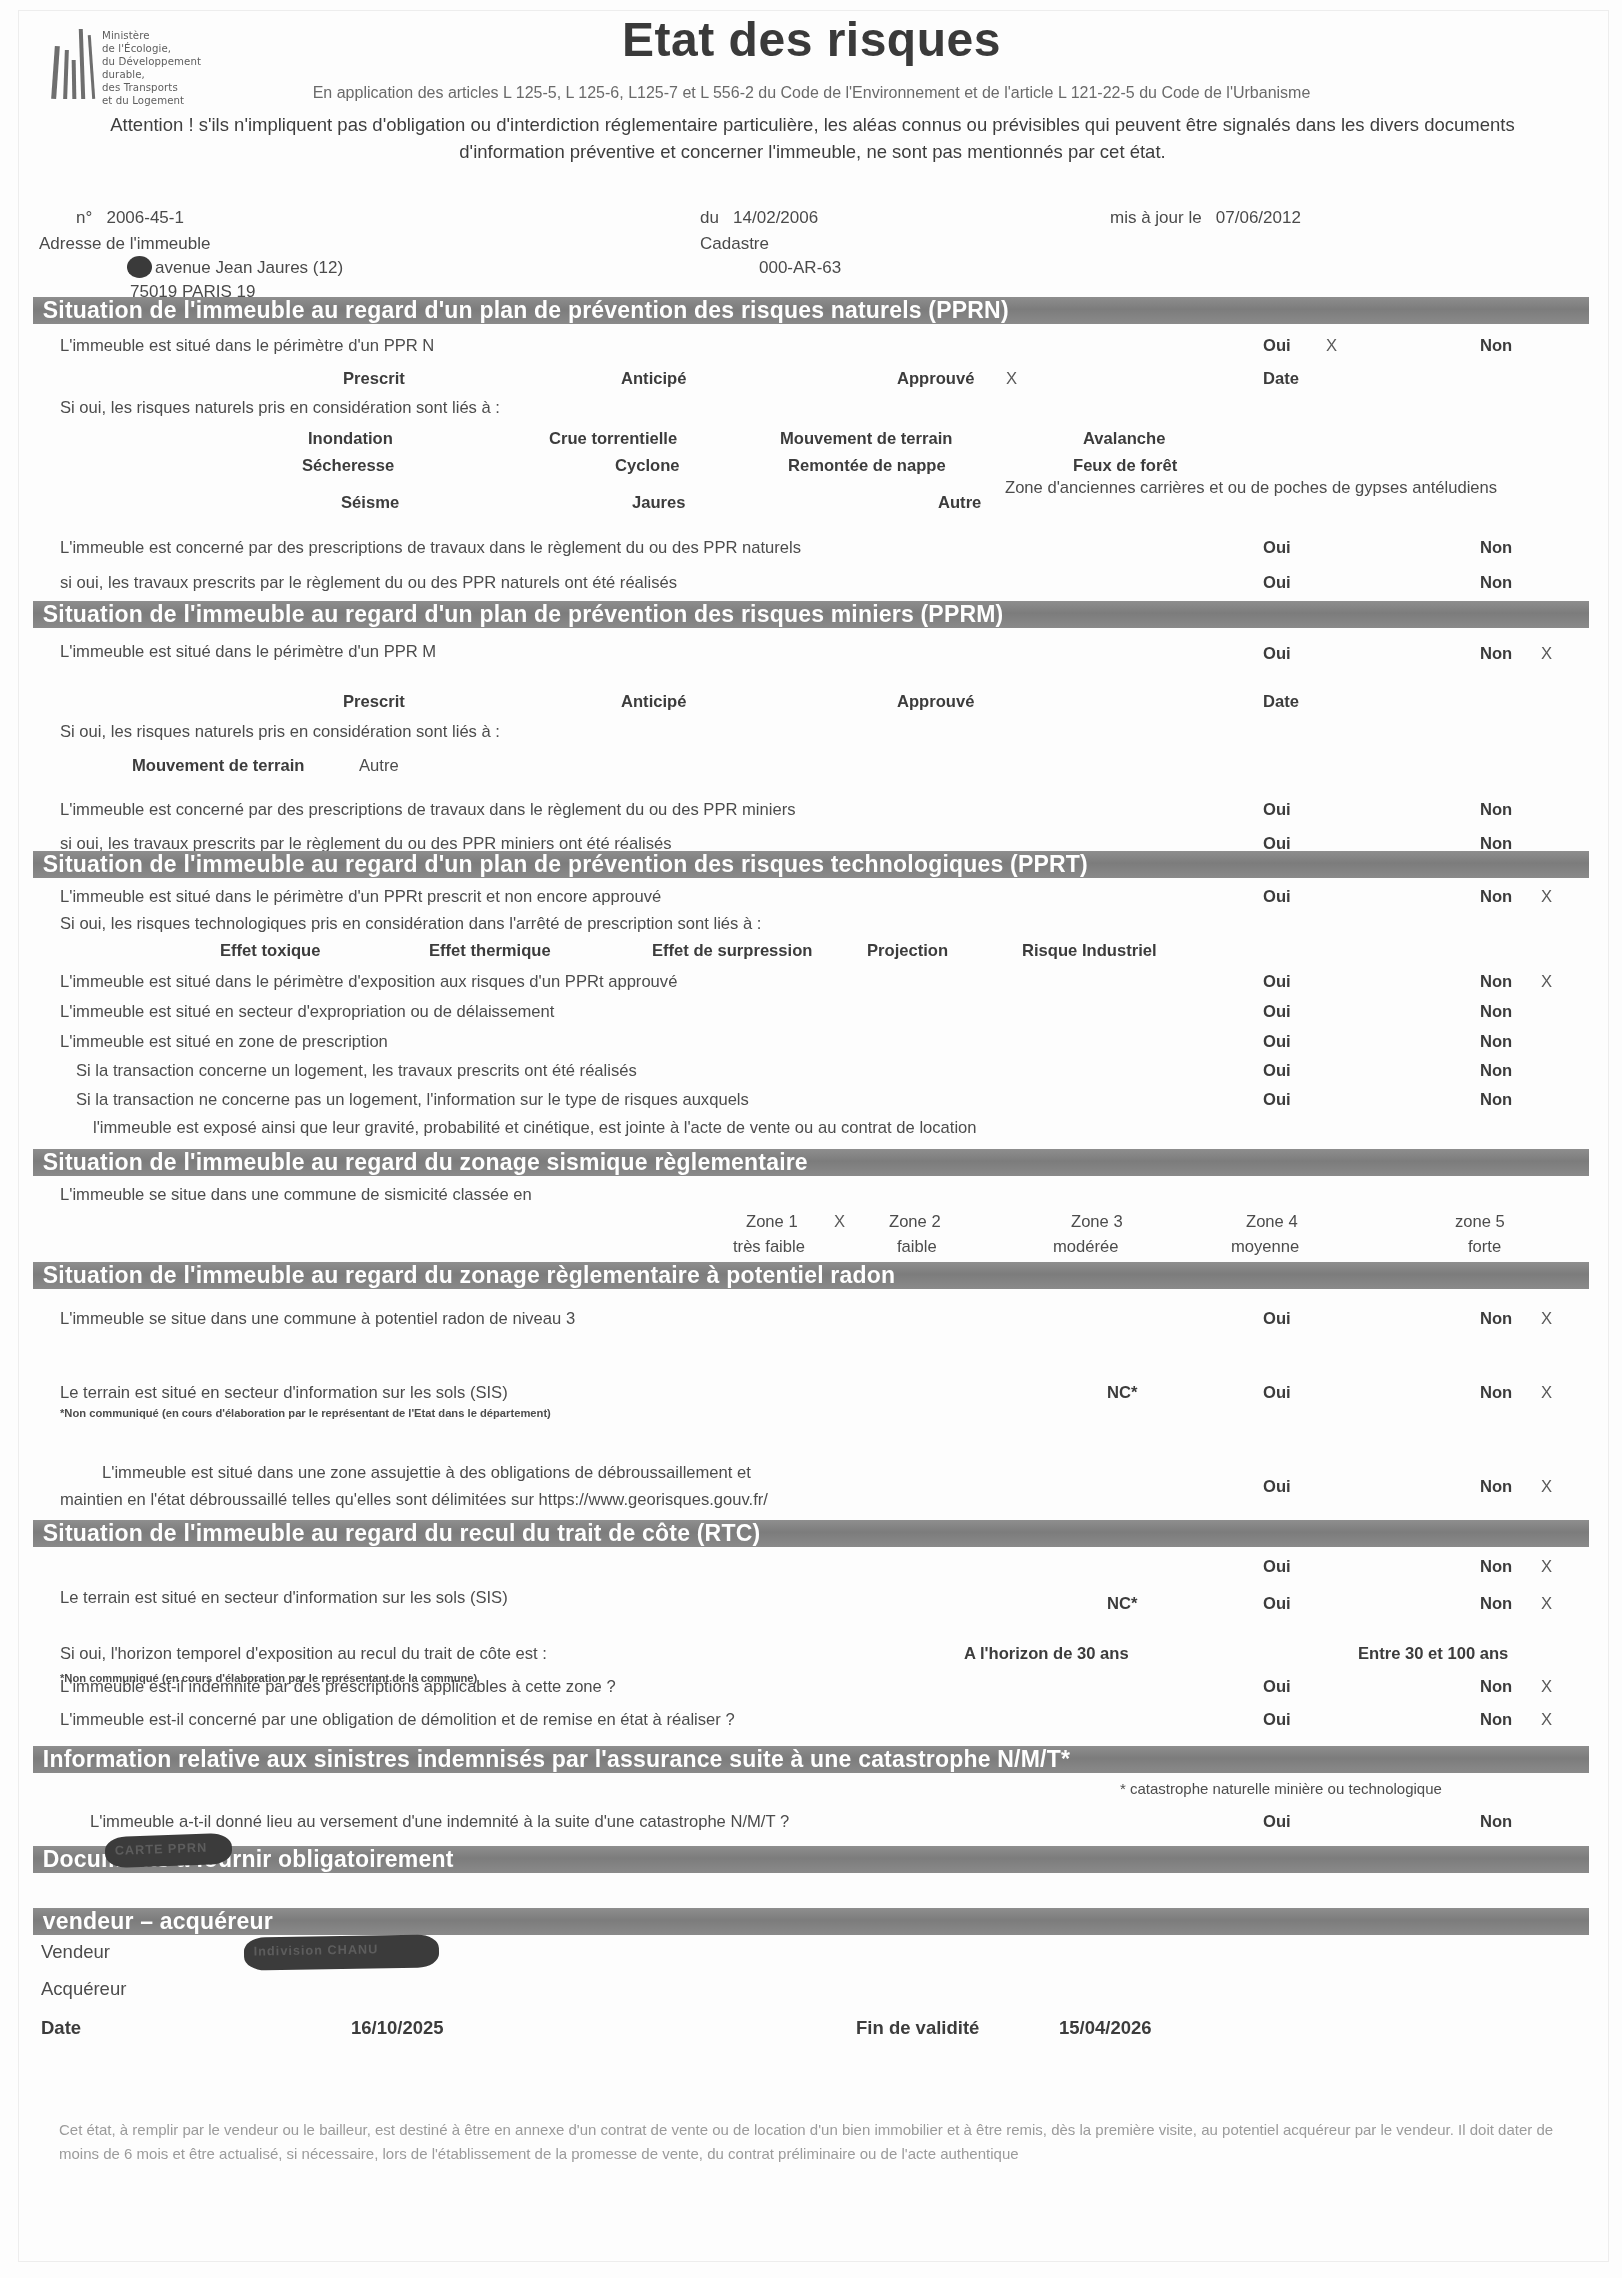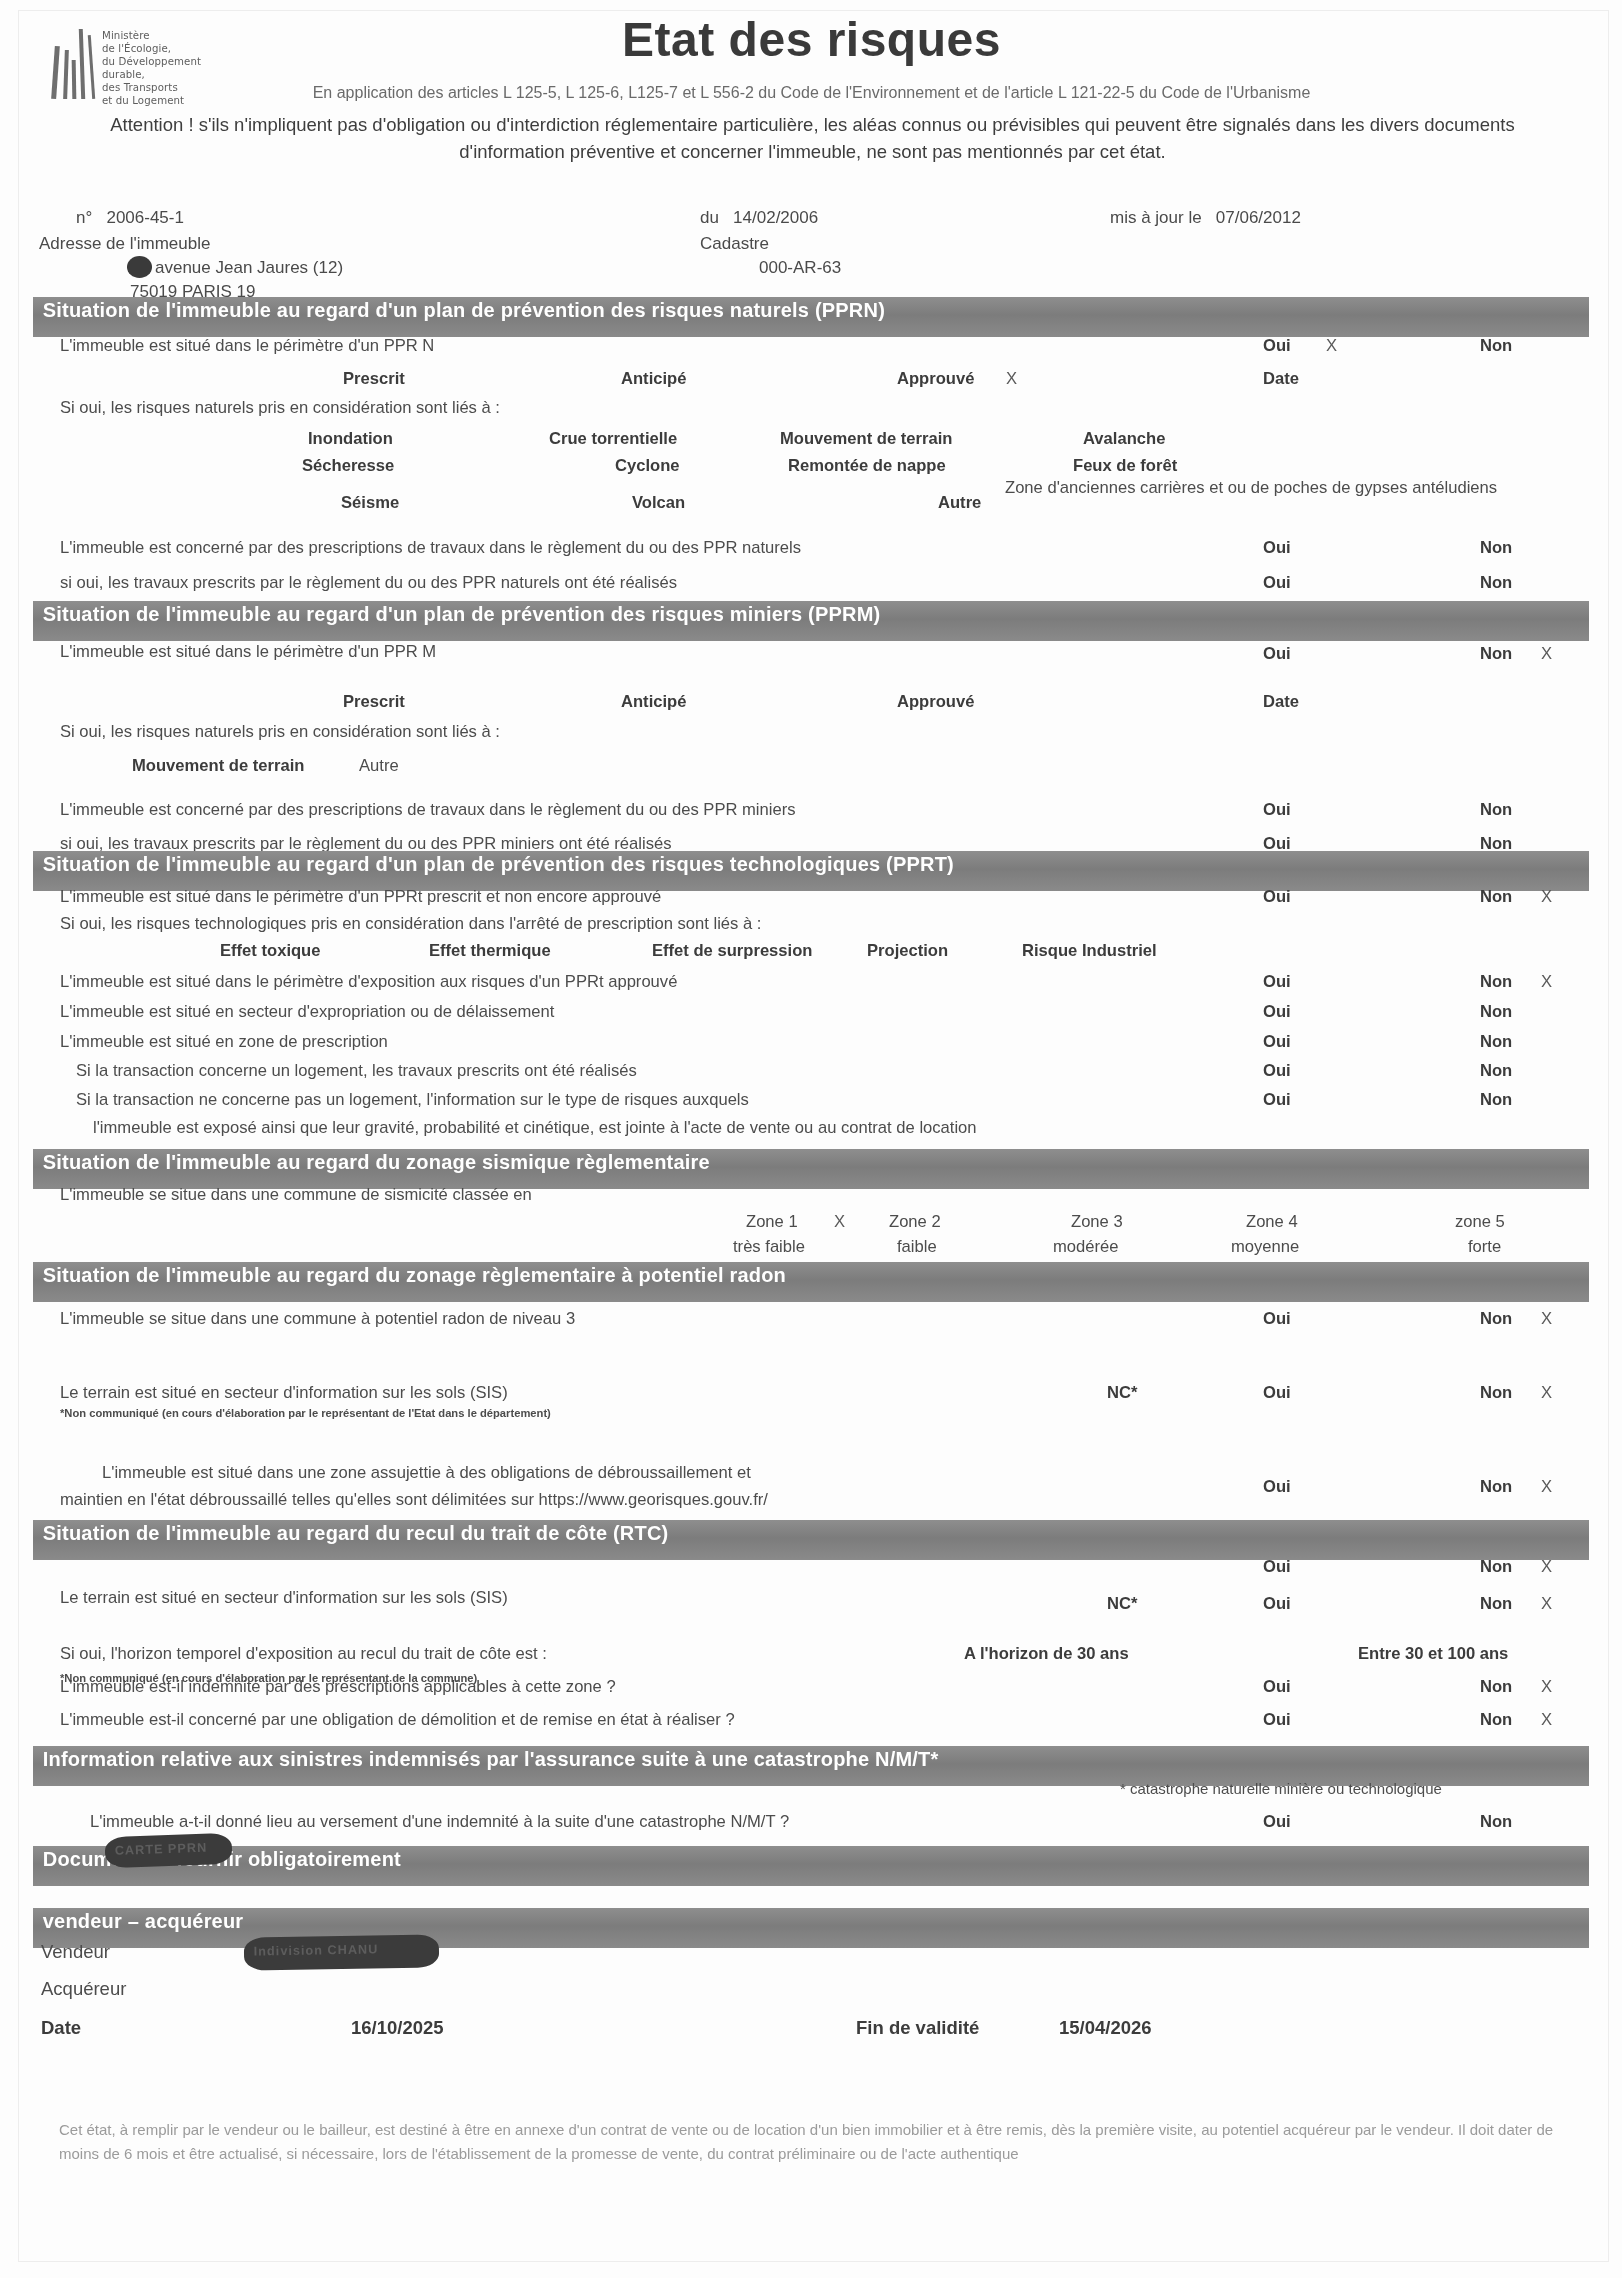"Situation de l'immeuble au regard" .secbar { font-size: 20px -> 23px; height: 40px -> 27px }
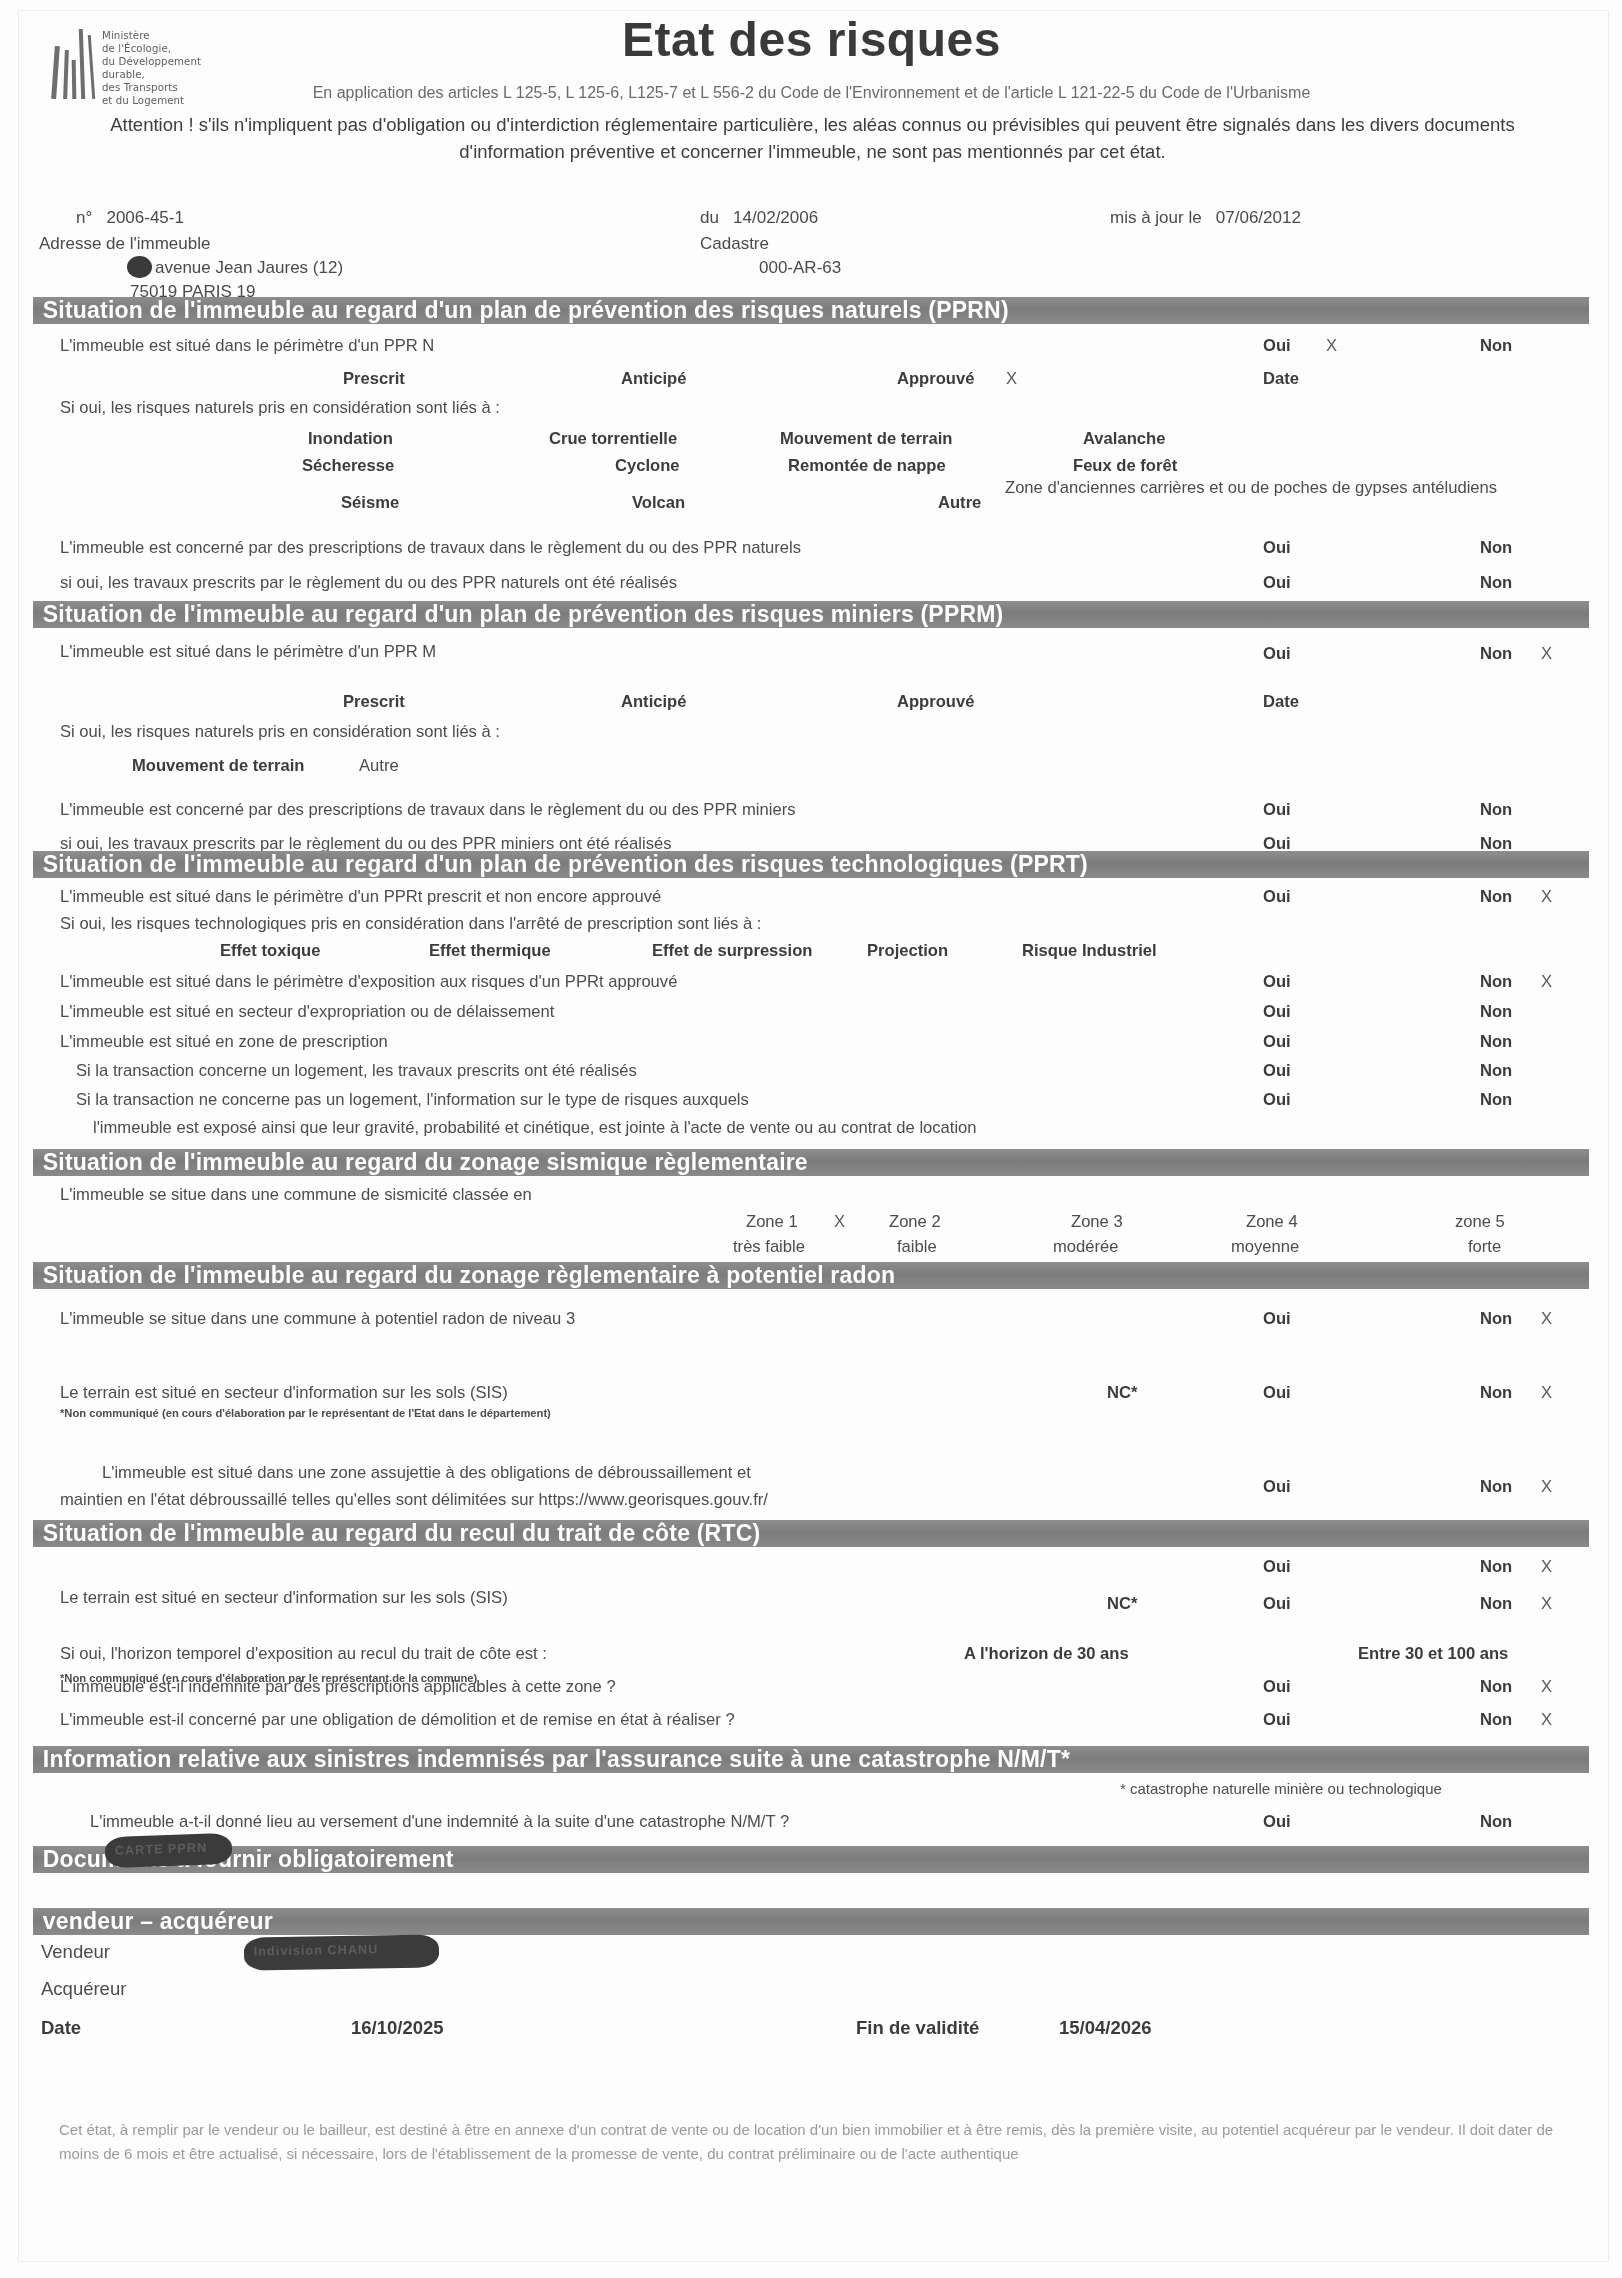"Volcan" div.t { text: Volcan -> Jaures }
